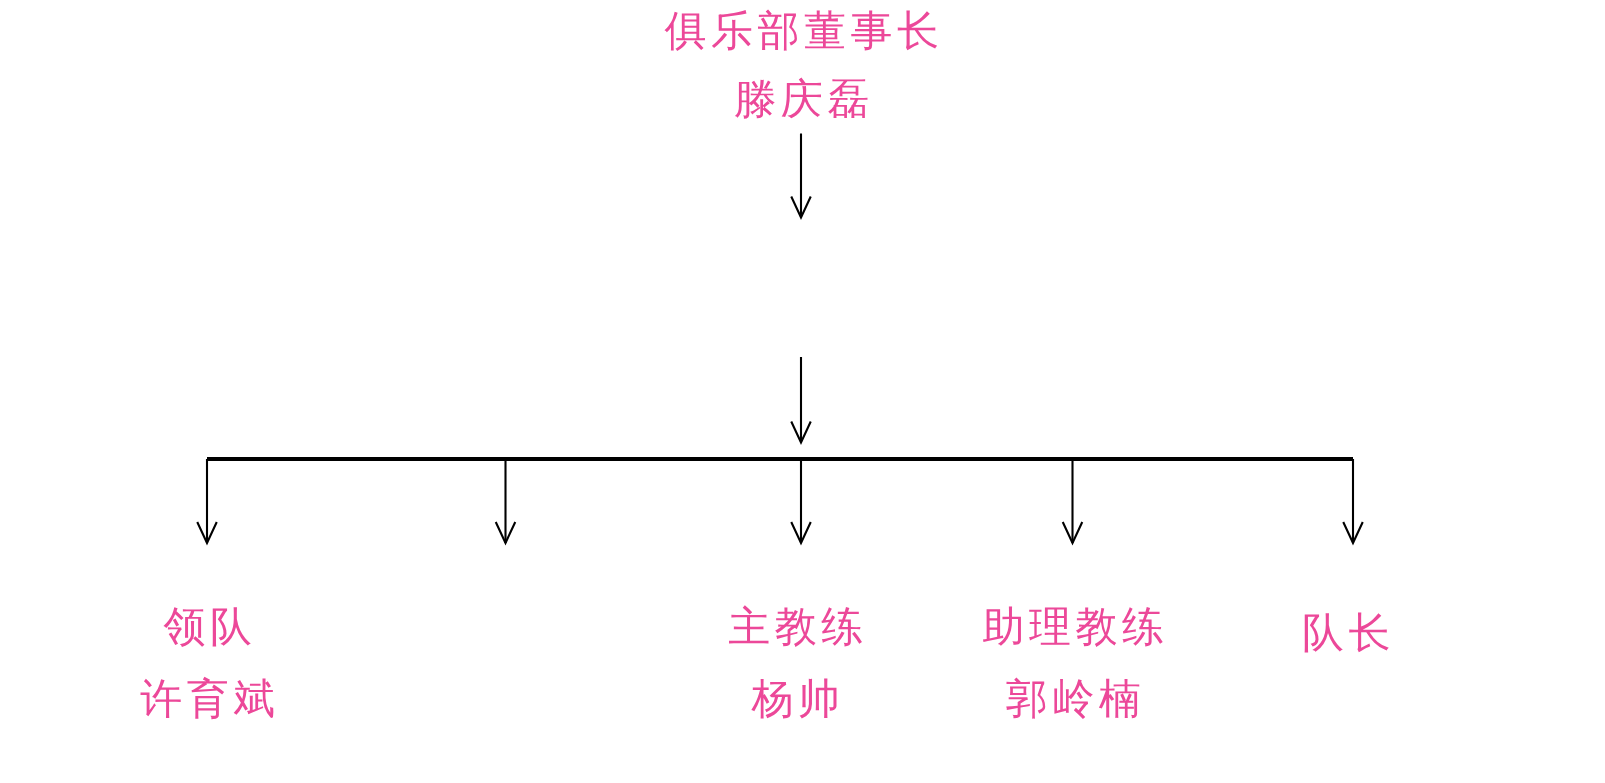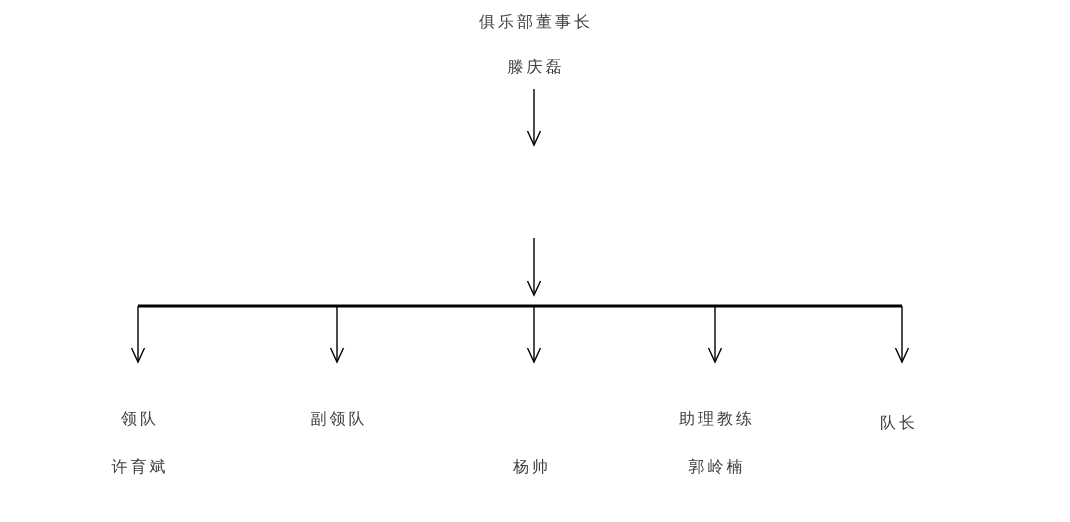"俱乐部董事长" .label { color: #404040 -> #ec4899; font-size: 16px -> 28px }
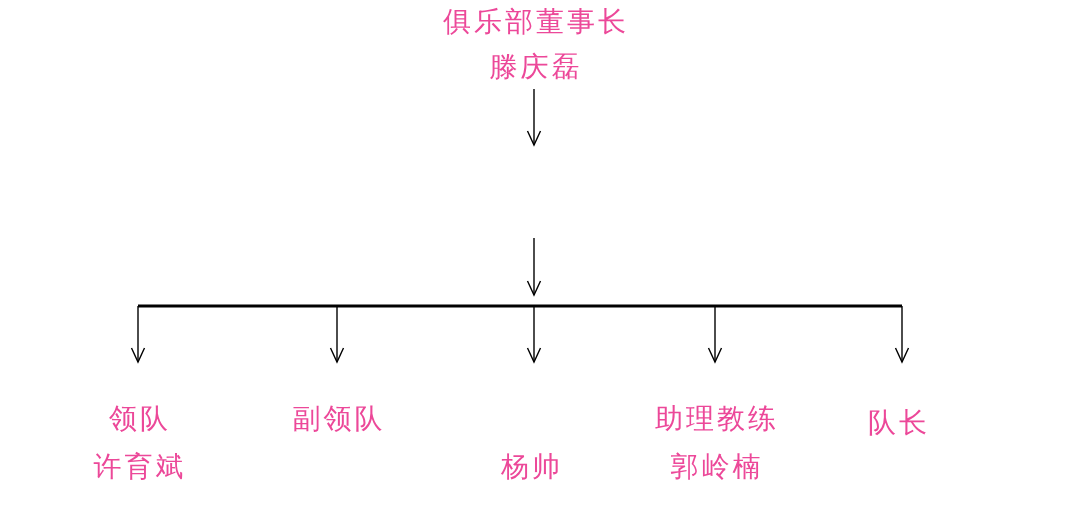"副领队" div.label { html: <div>副领队</div> -> none }
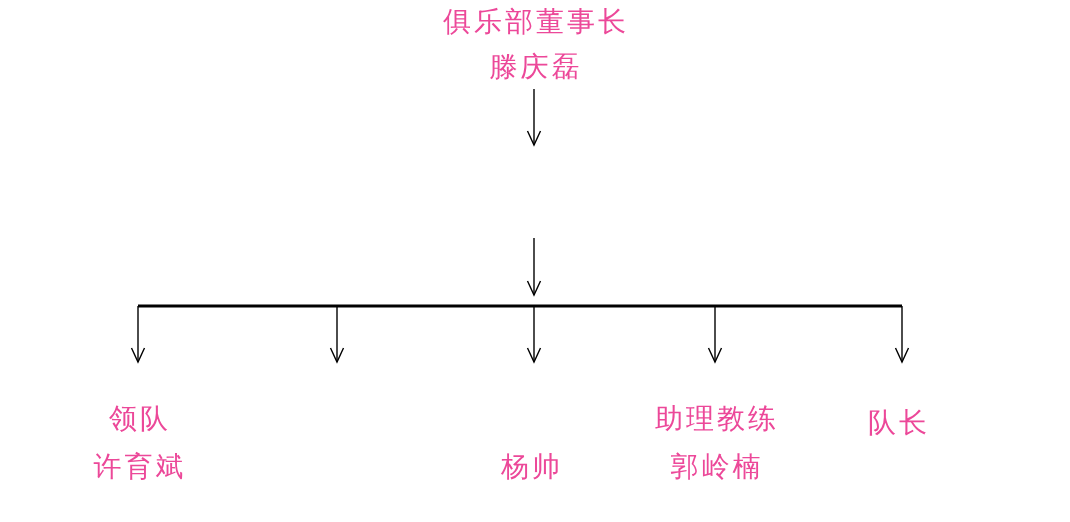"主教练" div.label { html: none -> <div>主教练</div> }
